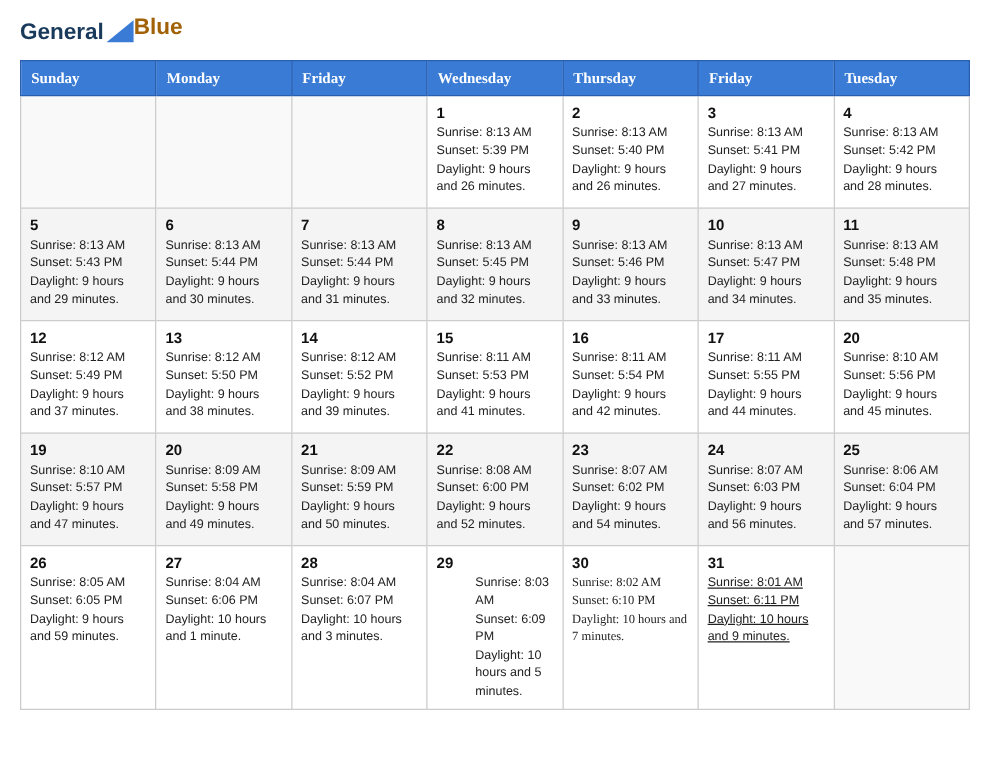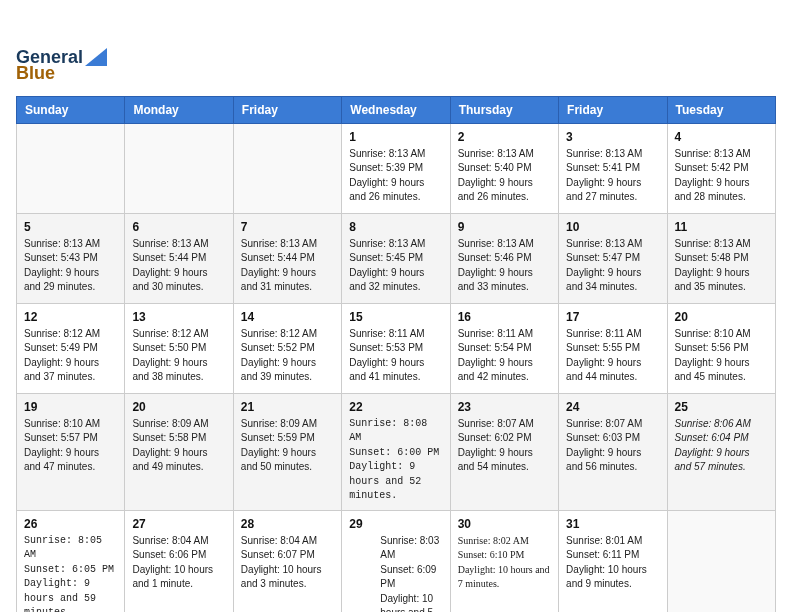"General" .logo { flex-direction: column -> row; margin-top: 32px -> none }
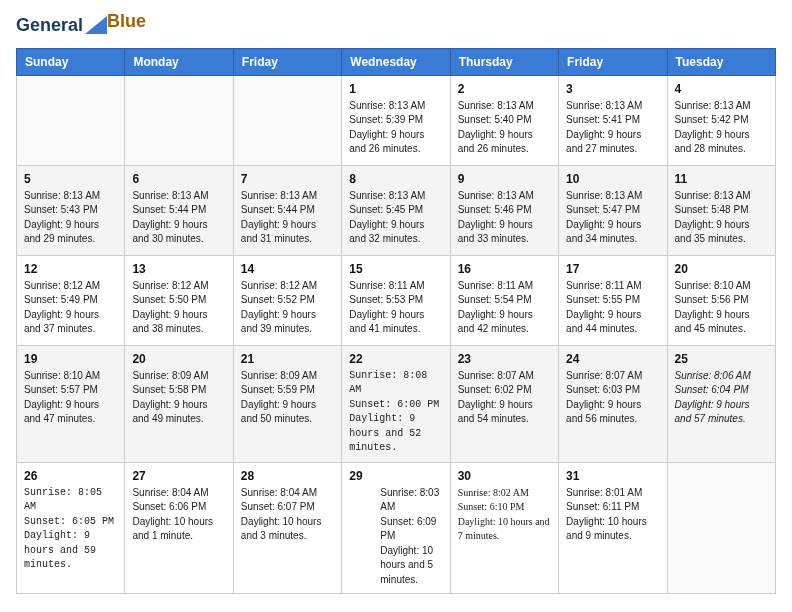"Sunday" .calendar th { font-family: none -> Liberation Serif, serif }
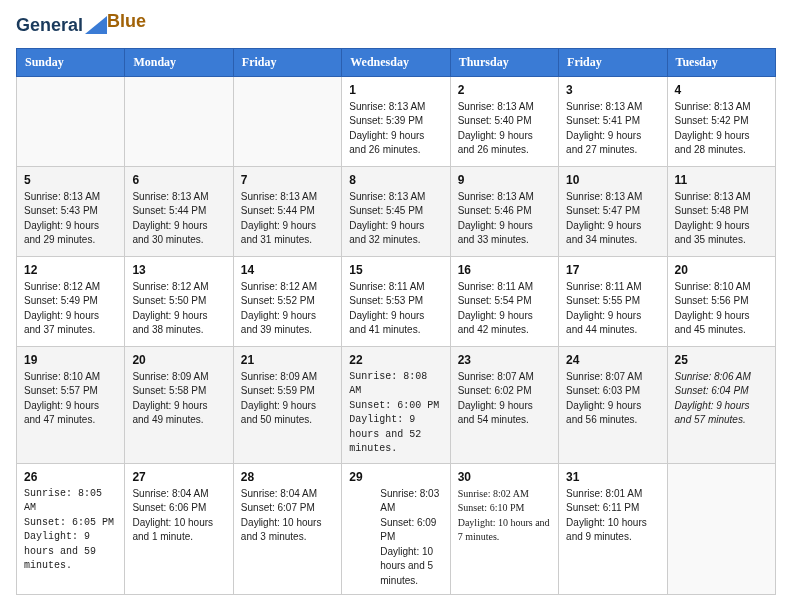"Sunrise: 8:08 AM" div.day-info { font-family: Liberation Mono, monospace -> none }
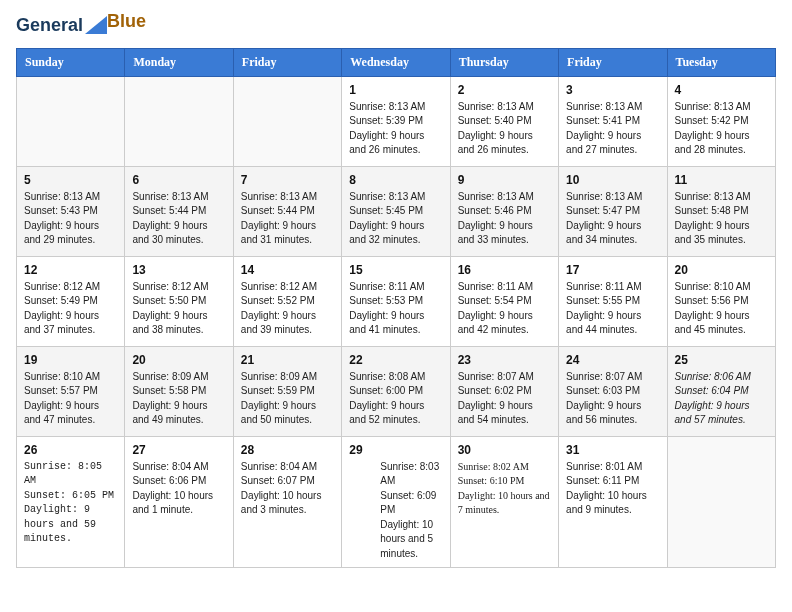"Sunrise: 8:06 AM" div.day-info { font-style: italic -> none }
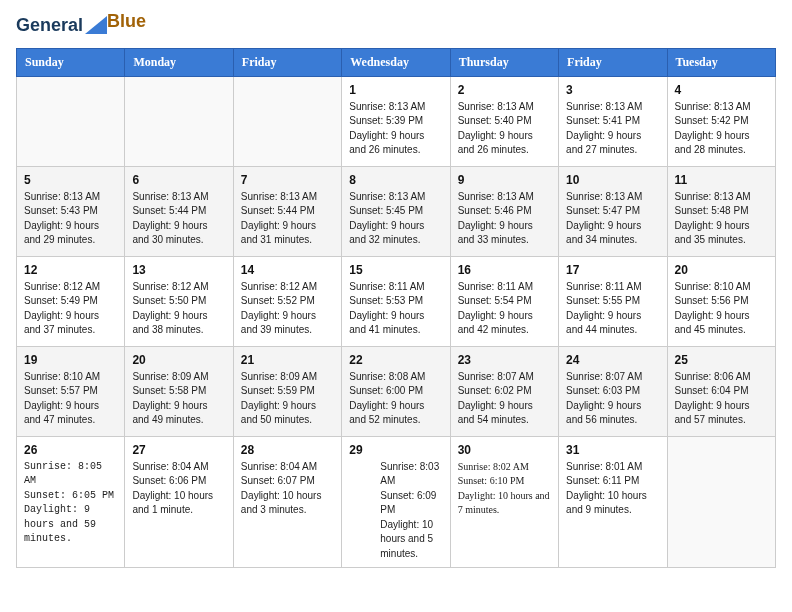"Sunrise: 8:05 AM" div.day-info { font-family: Liberation Mono, monospace -> none }
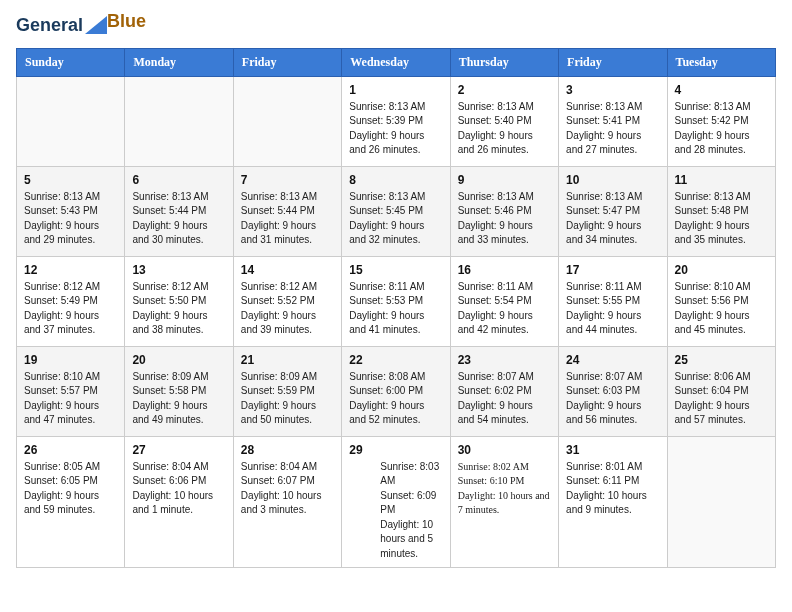"Sunrise: 8:01 AM" div.day-info { text-decoration: none -> underline }
